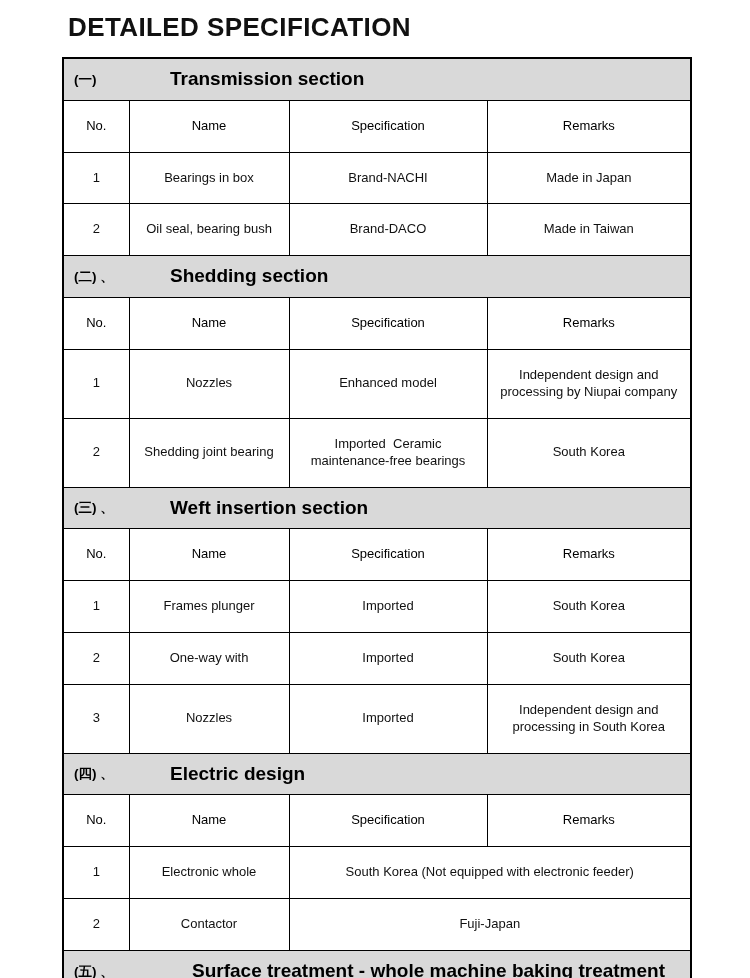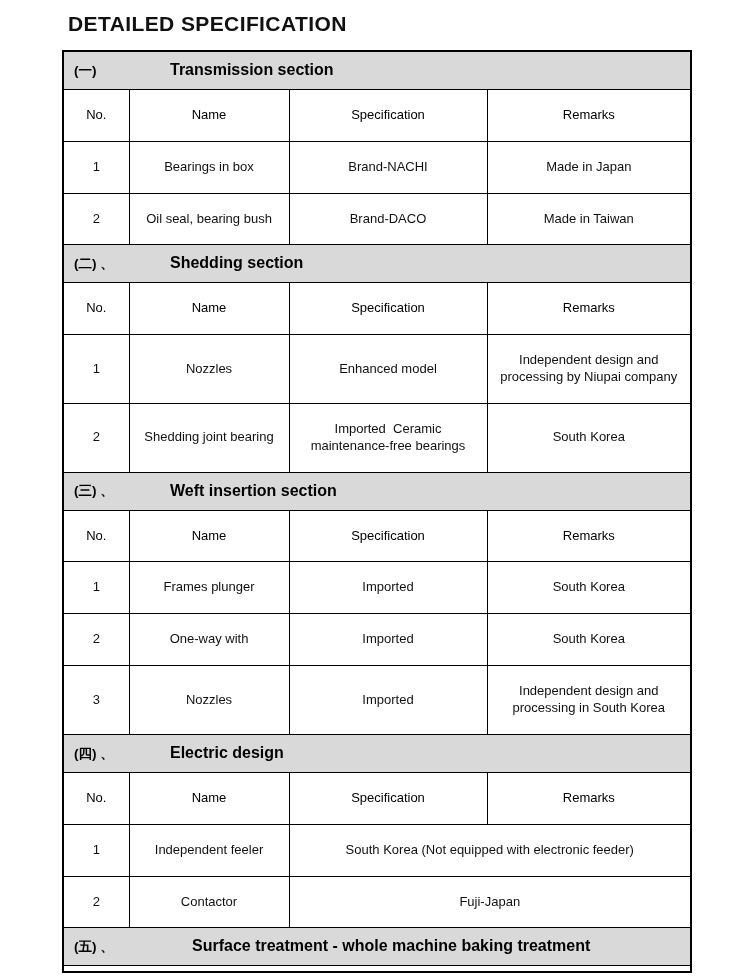"DETAILED SPECIFICATION" .page-title { font-size: 21px -> 26px }
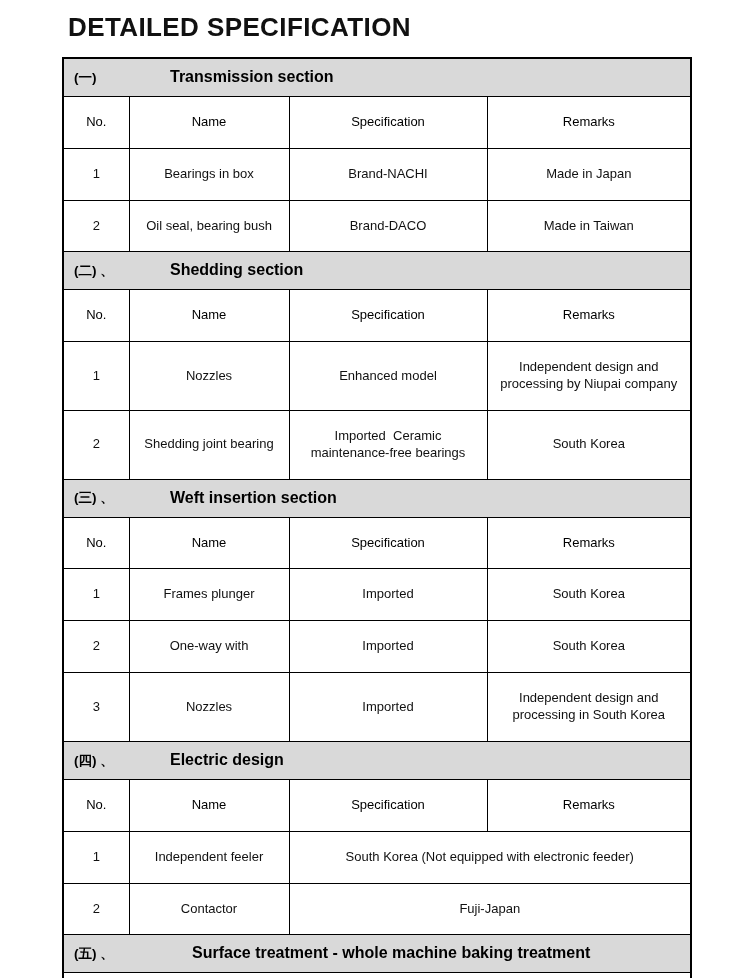"Transmission section" .bar-title { font-size: 16px -> 19px }
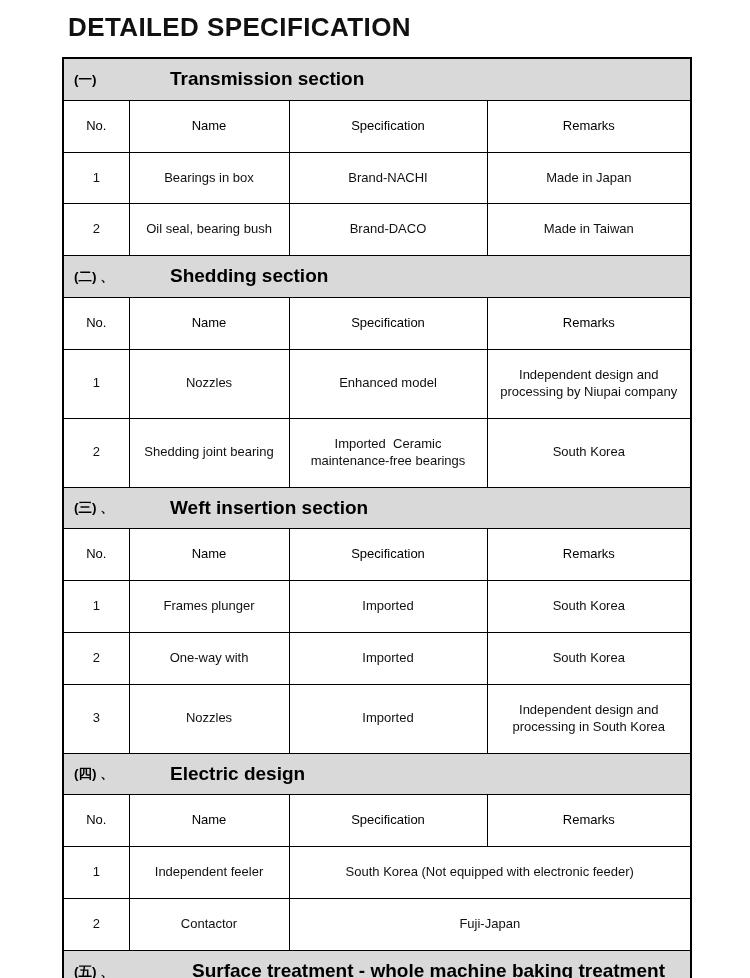"Independent feeler" td { text: Independent feeler -> Electronic whole }
